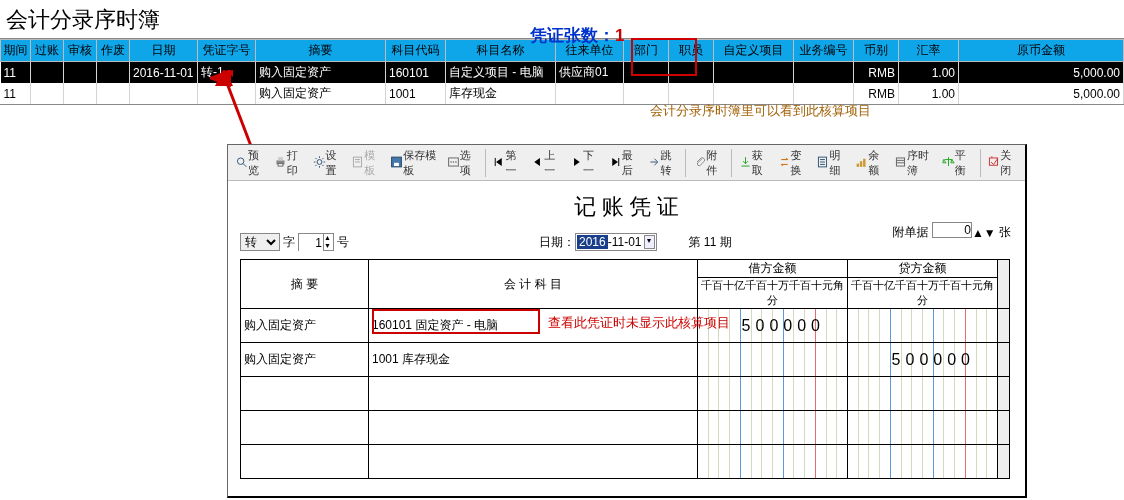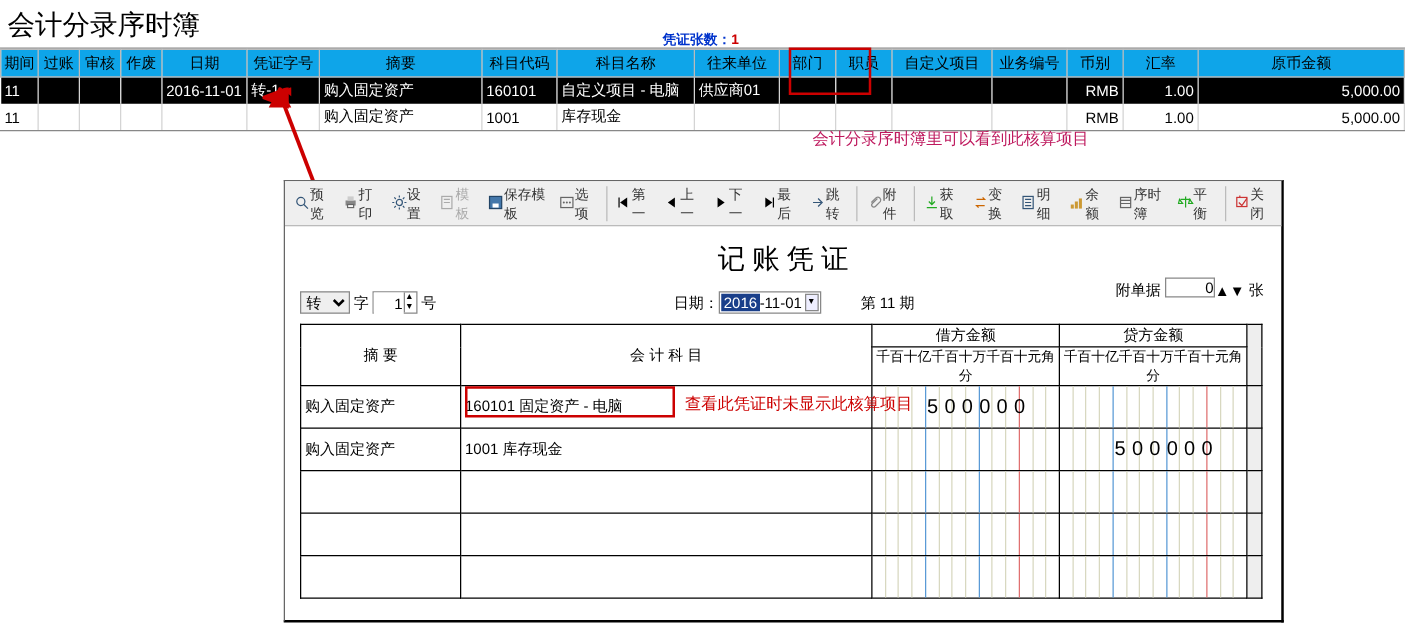"凭证张数：1" .header-right { font-size: 11px -> 17px }
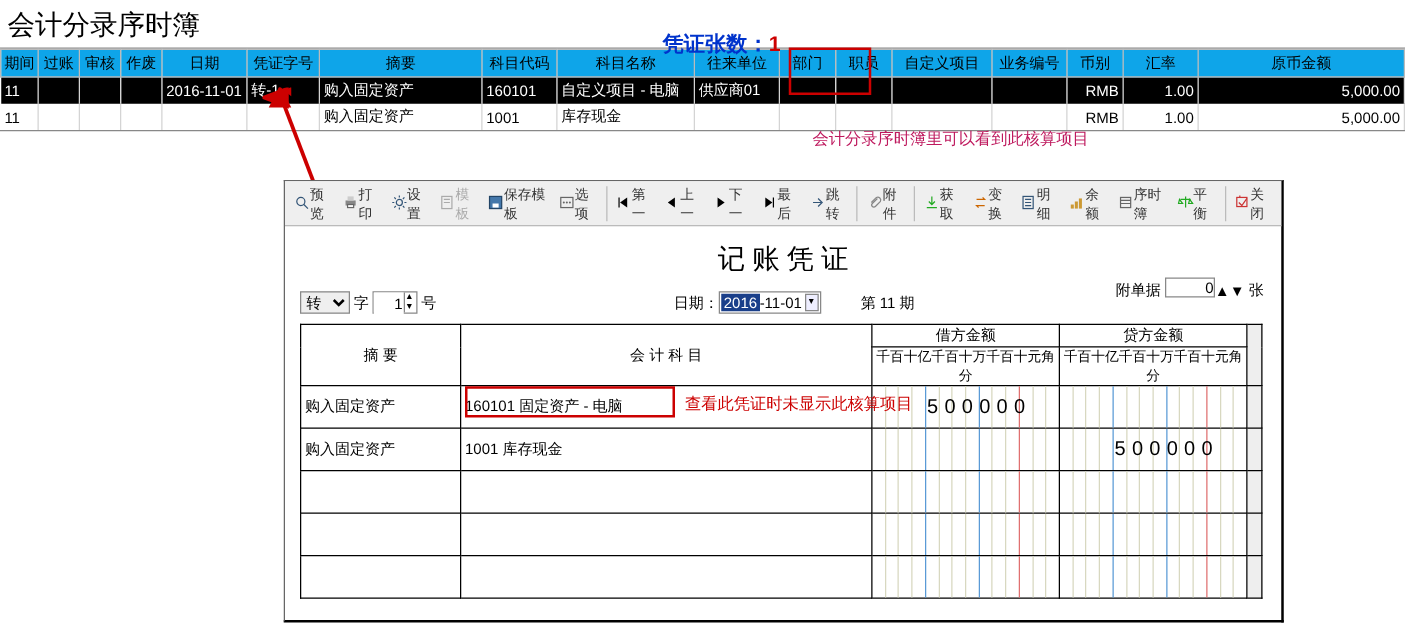"会计分录序时簿里可以看到此核算项目" .note1 { color: #be185d -> #a16207 }
